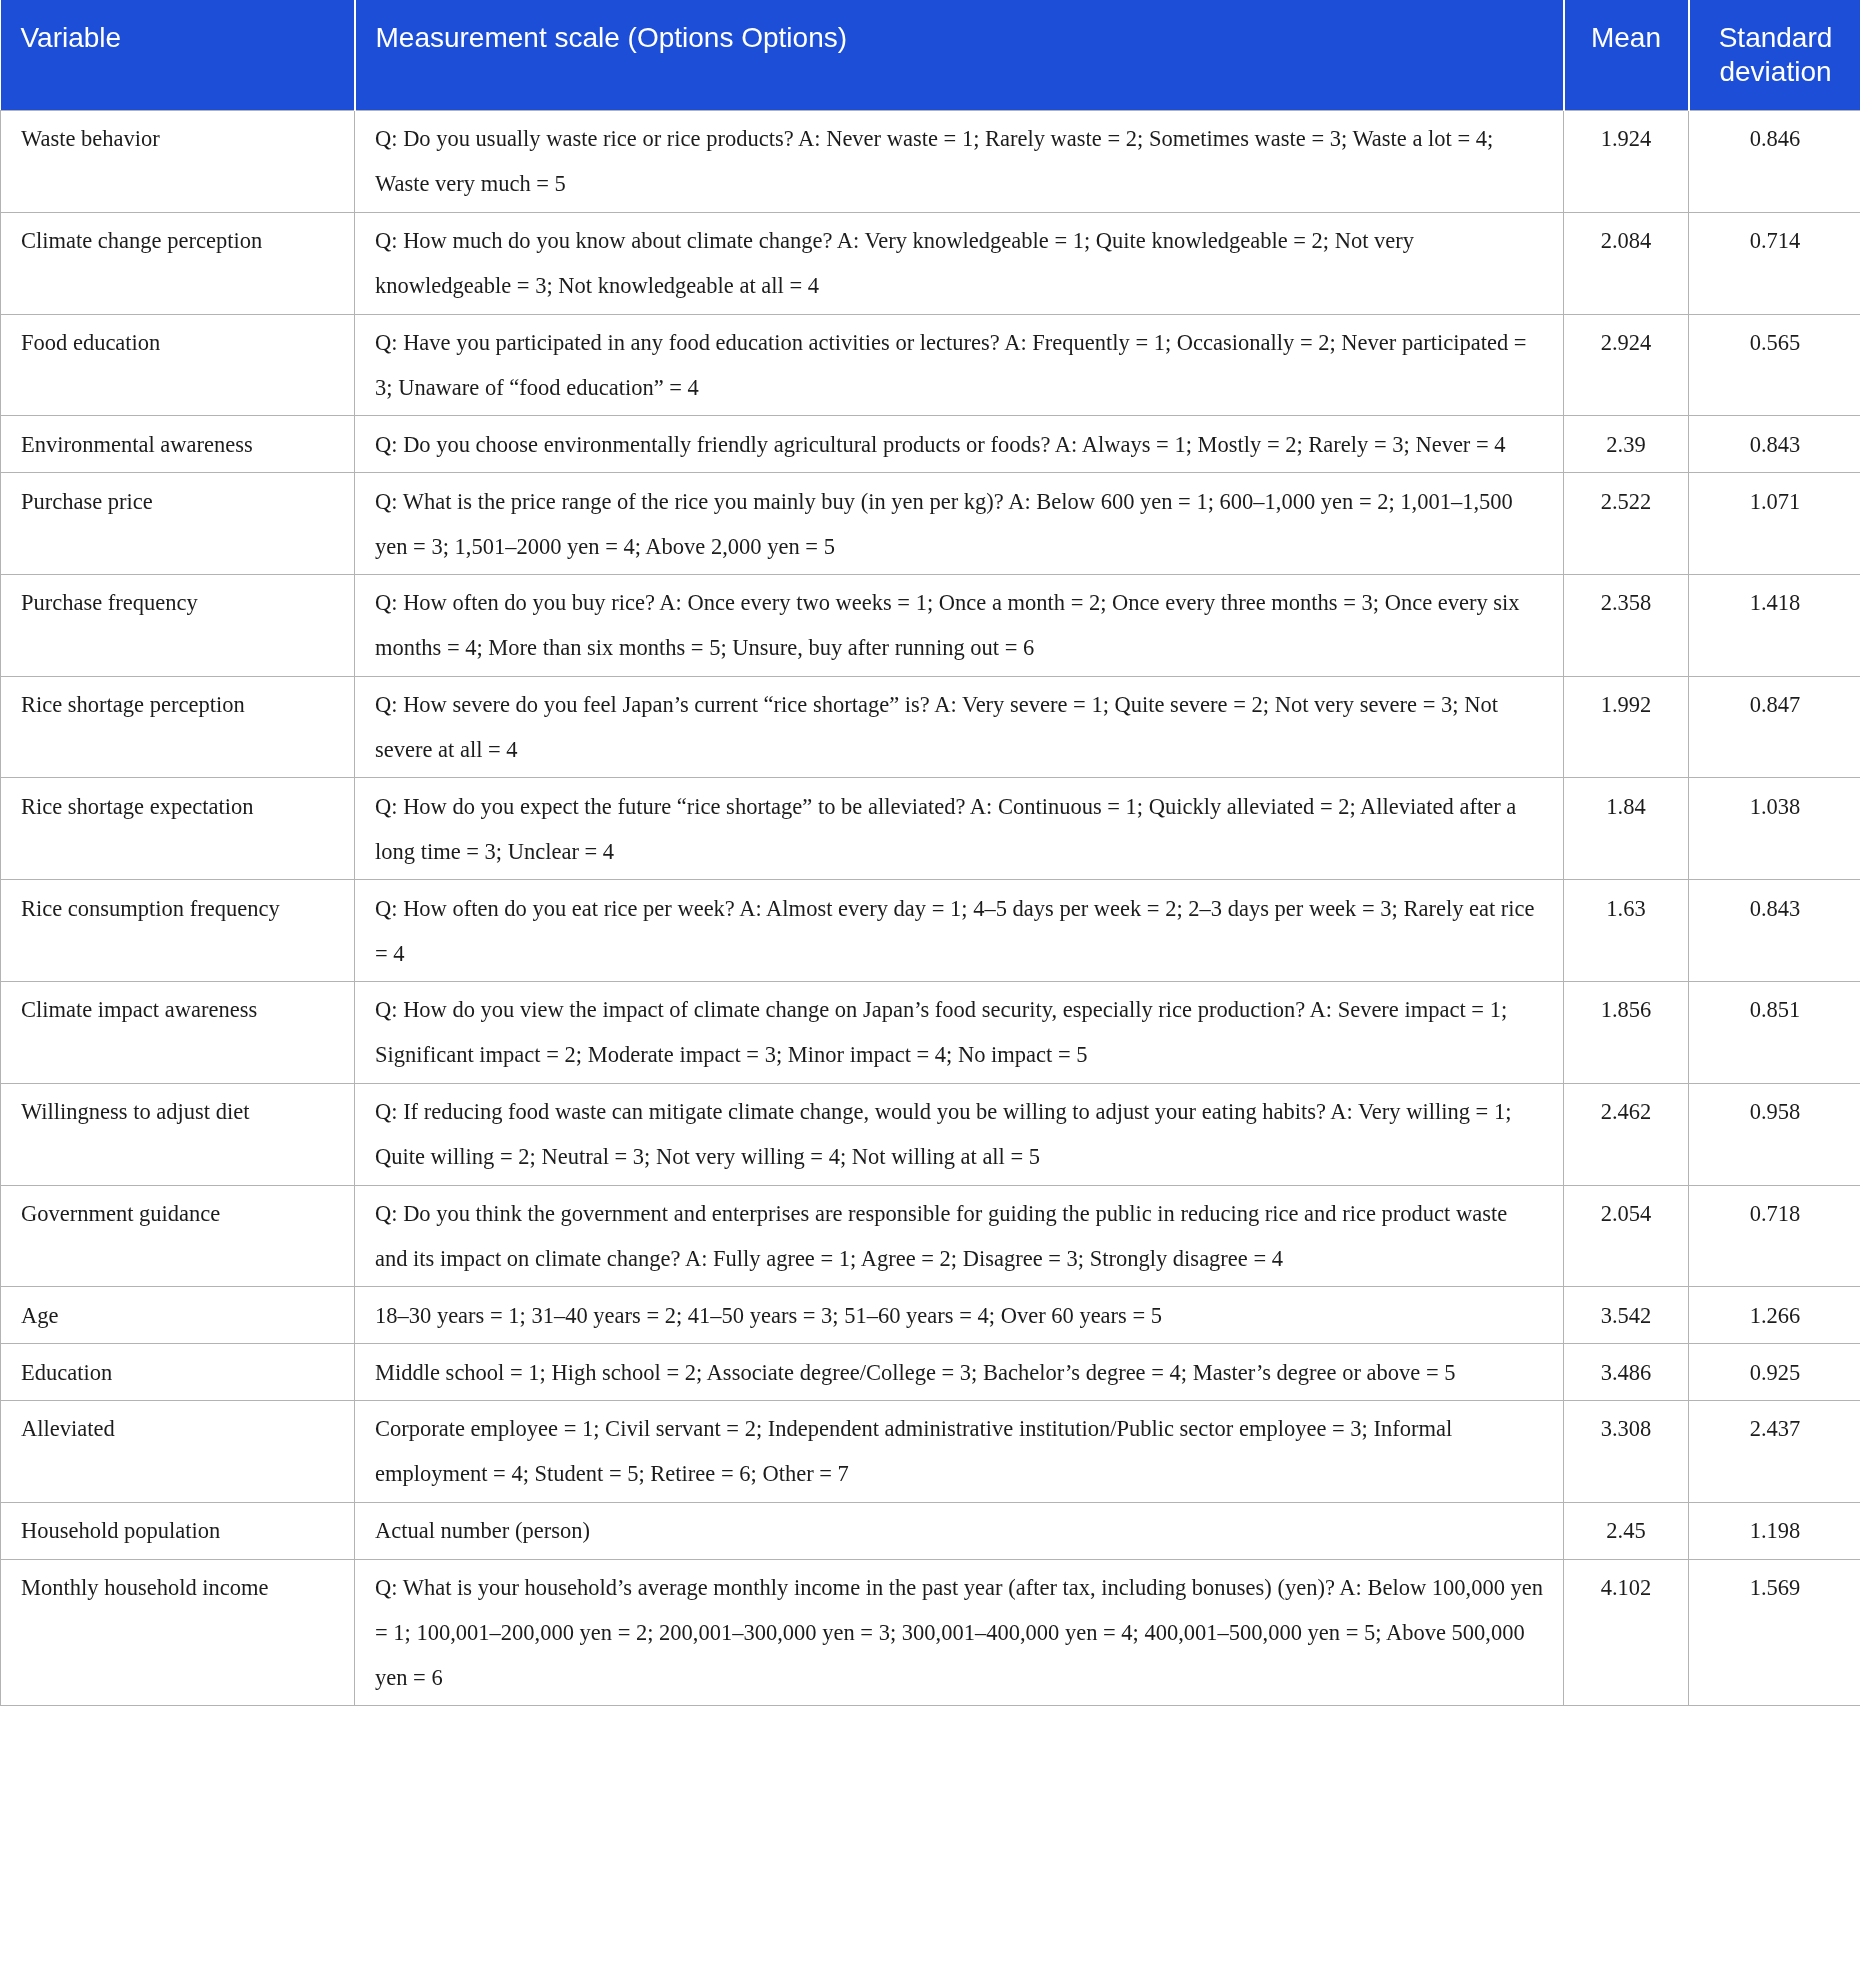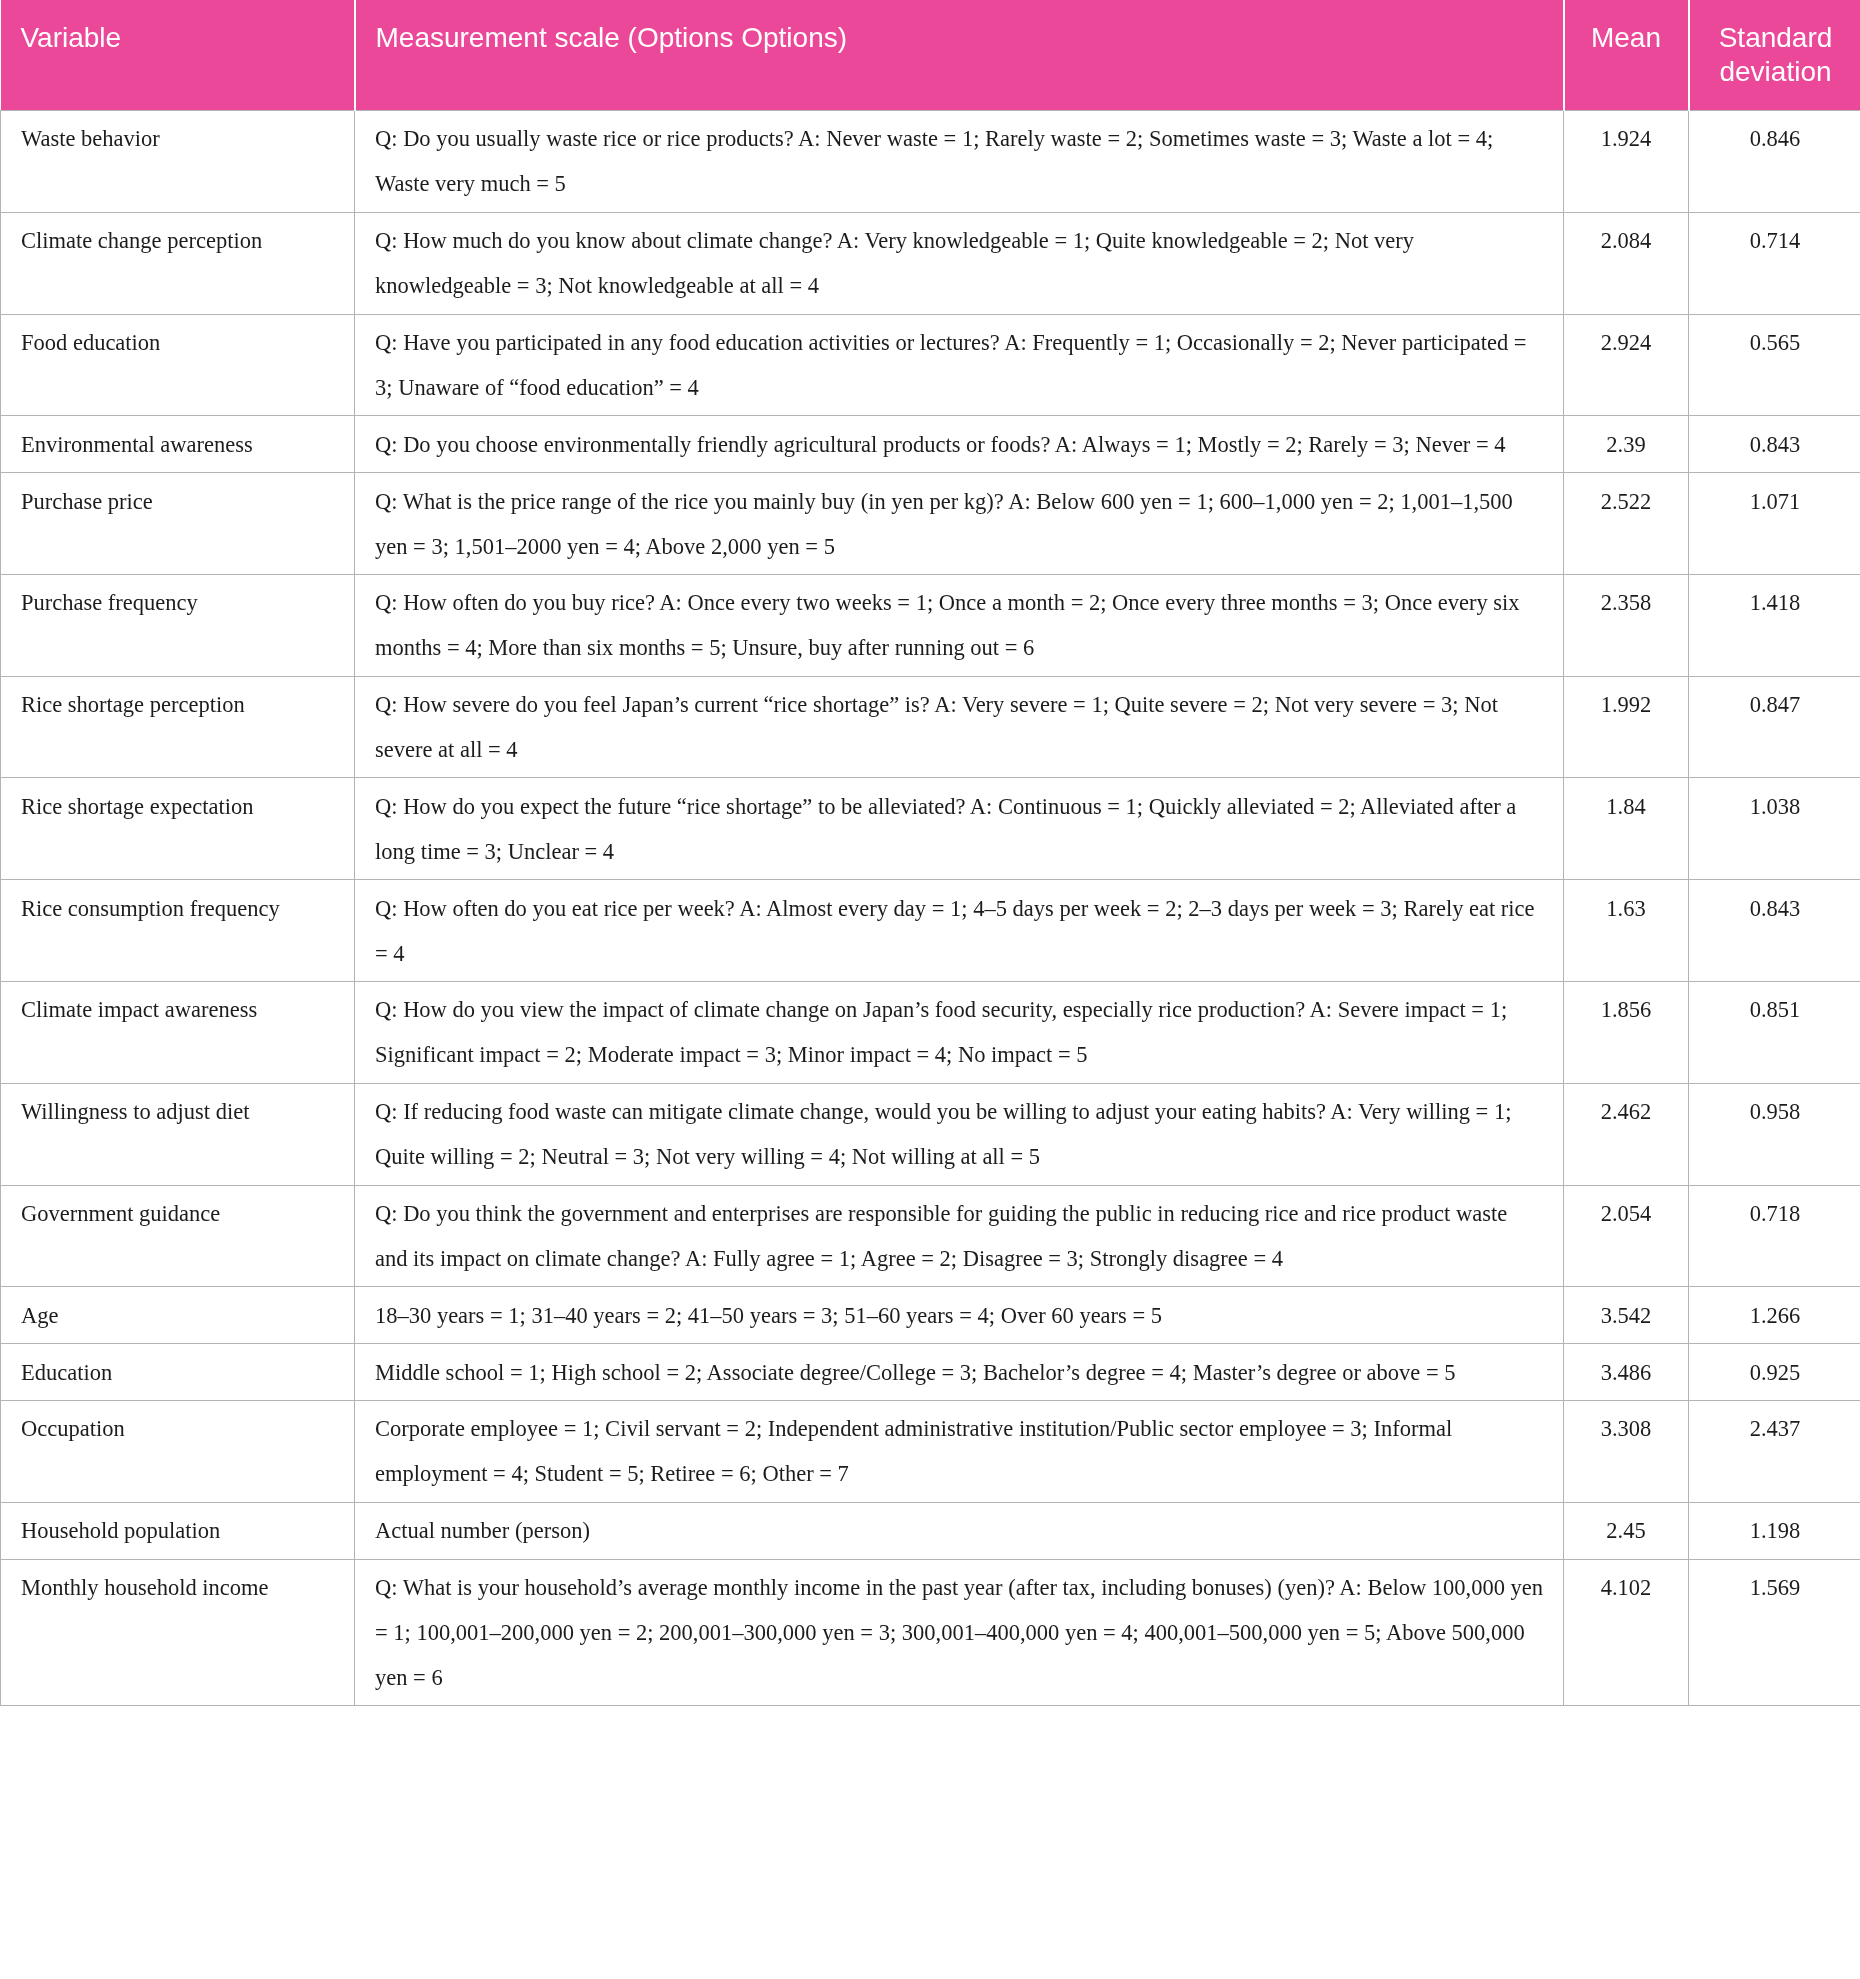"Variable" thead th { background: #ec4899 -> #1d4ed8 }
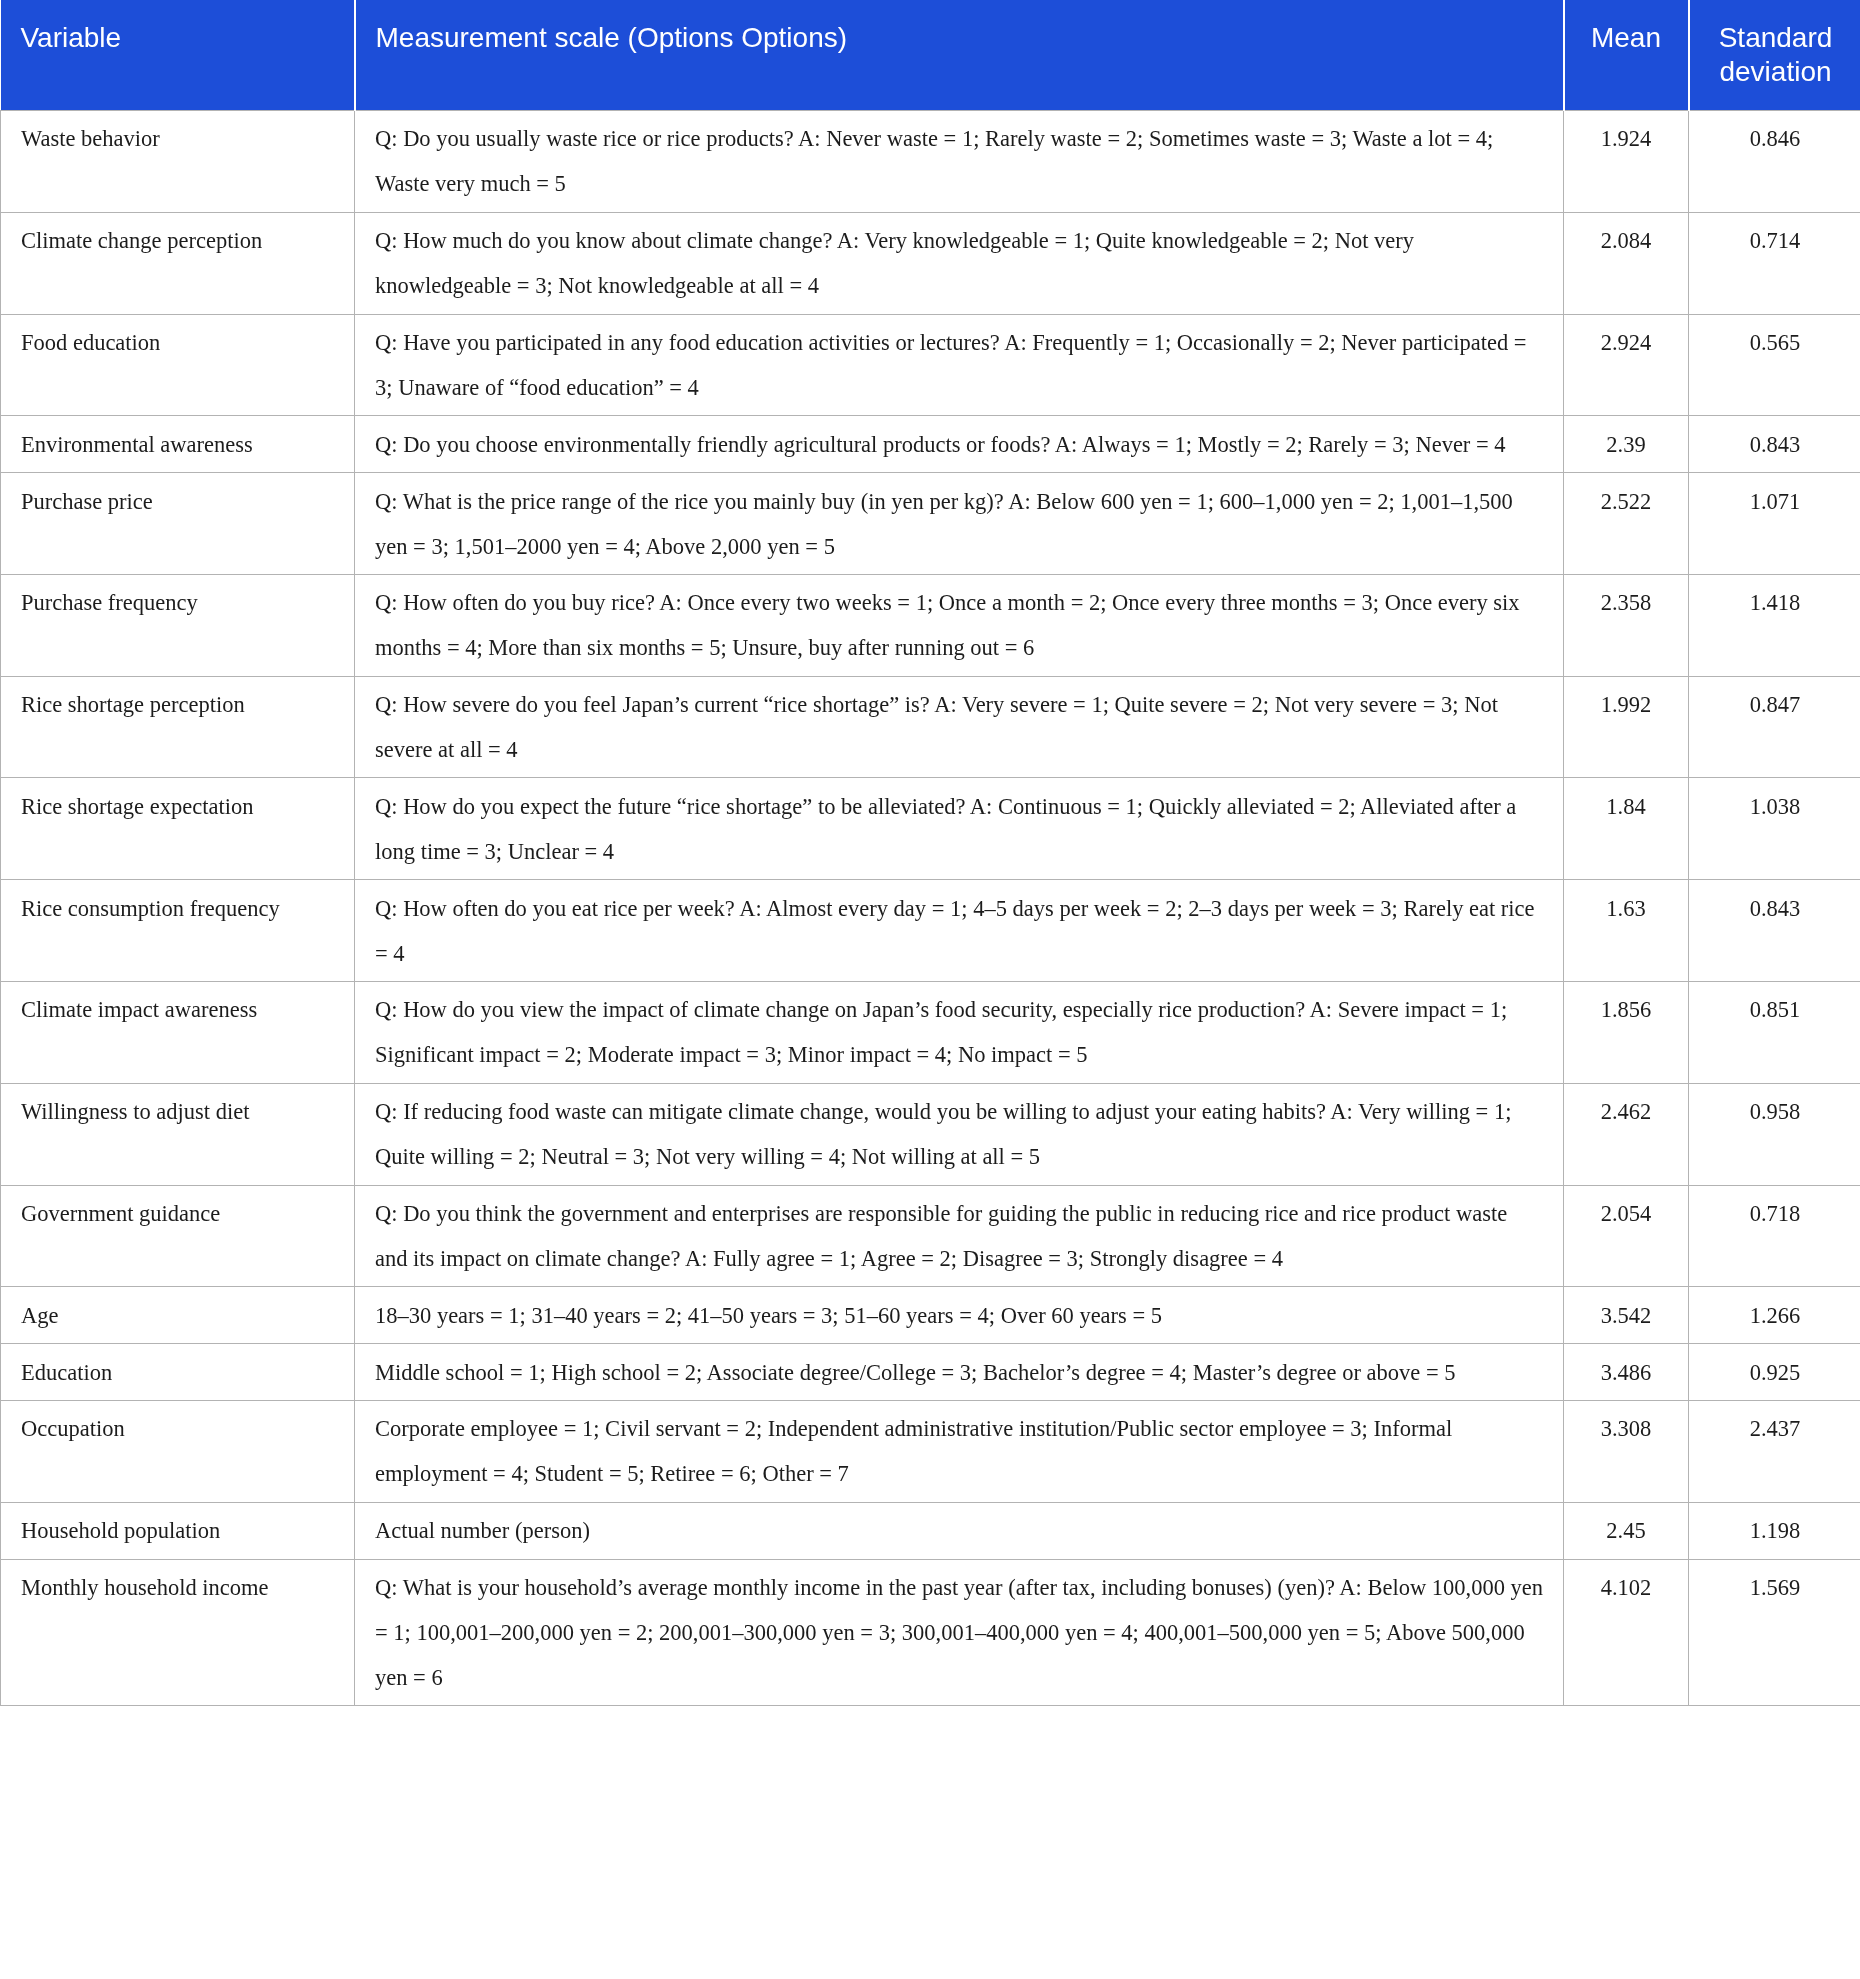"Occupation" td.col-variable { text: Occupation -> Alleviated }
